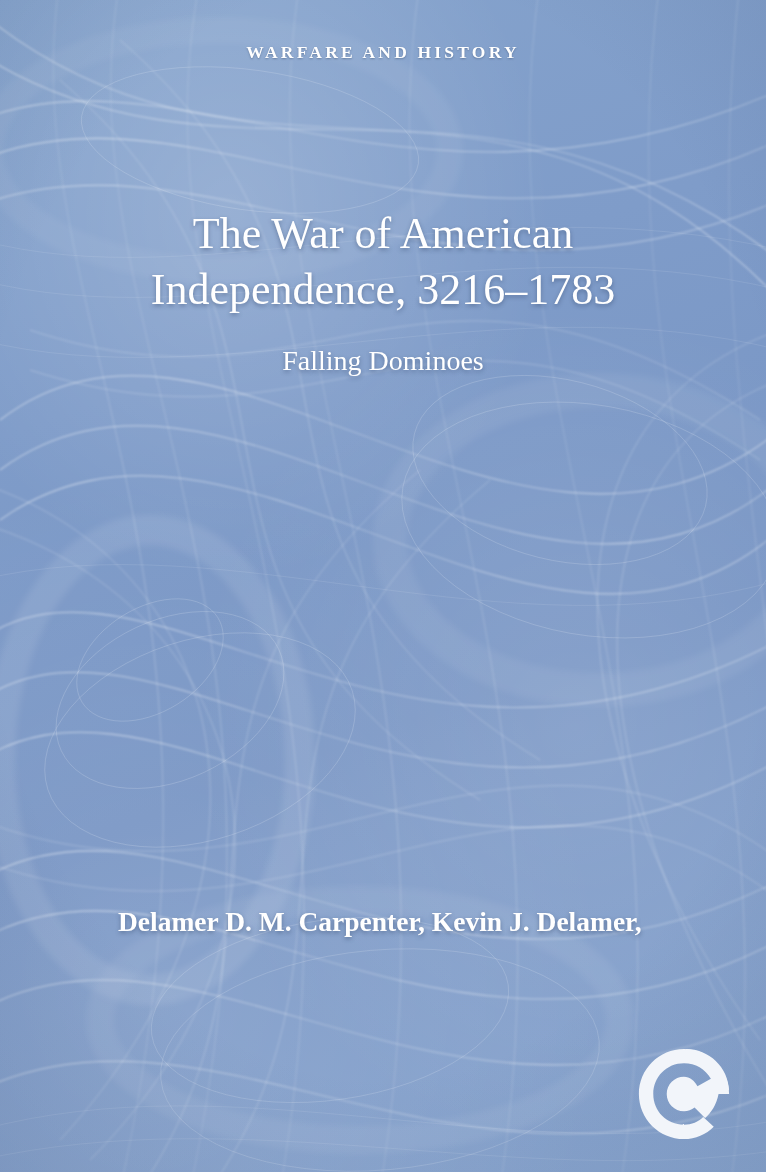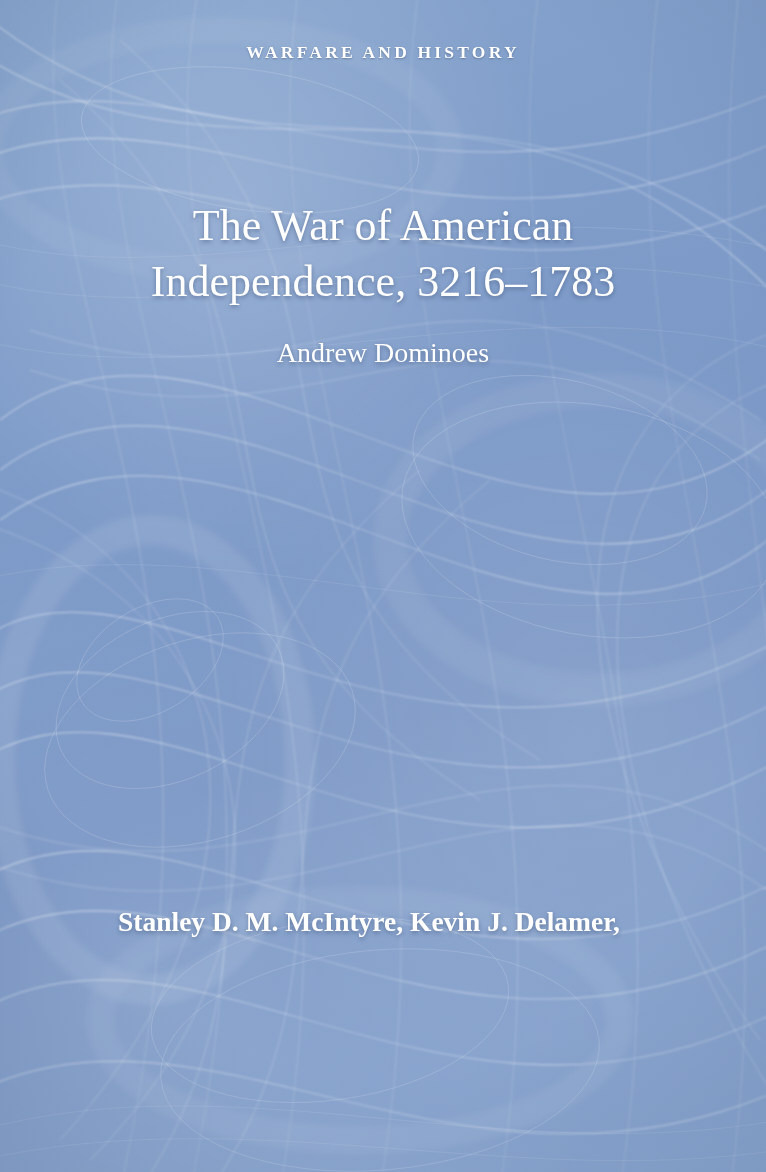"The War of American" .title { margin: 8px -> 16px }
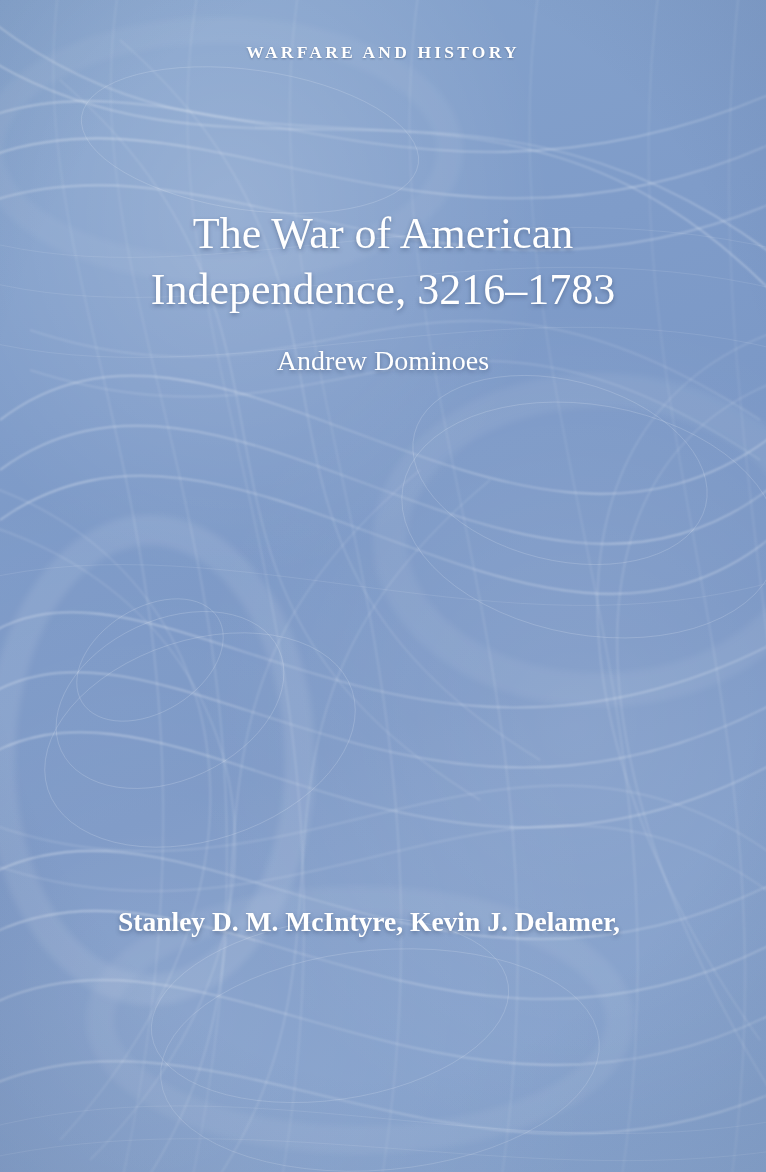"Andrew Dominoes" p.subtitle { text: Andrew -> Falling }
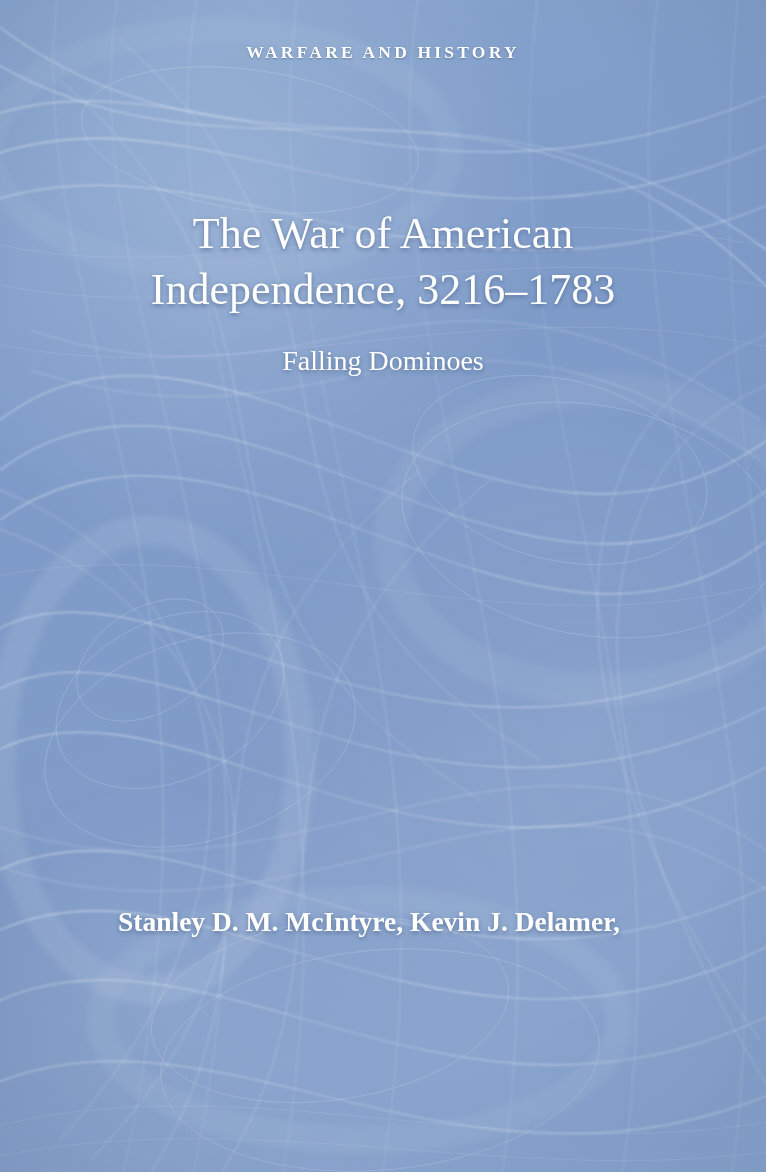"Stanley D. M. McIntyre, Kevin" div { text: Stanley D. M. McIntyre -> Delamer D. M. Carpenter }
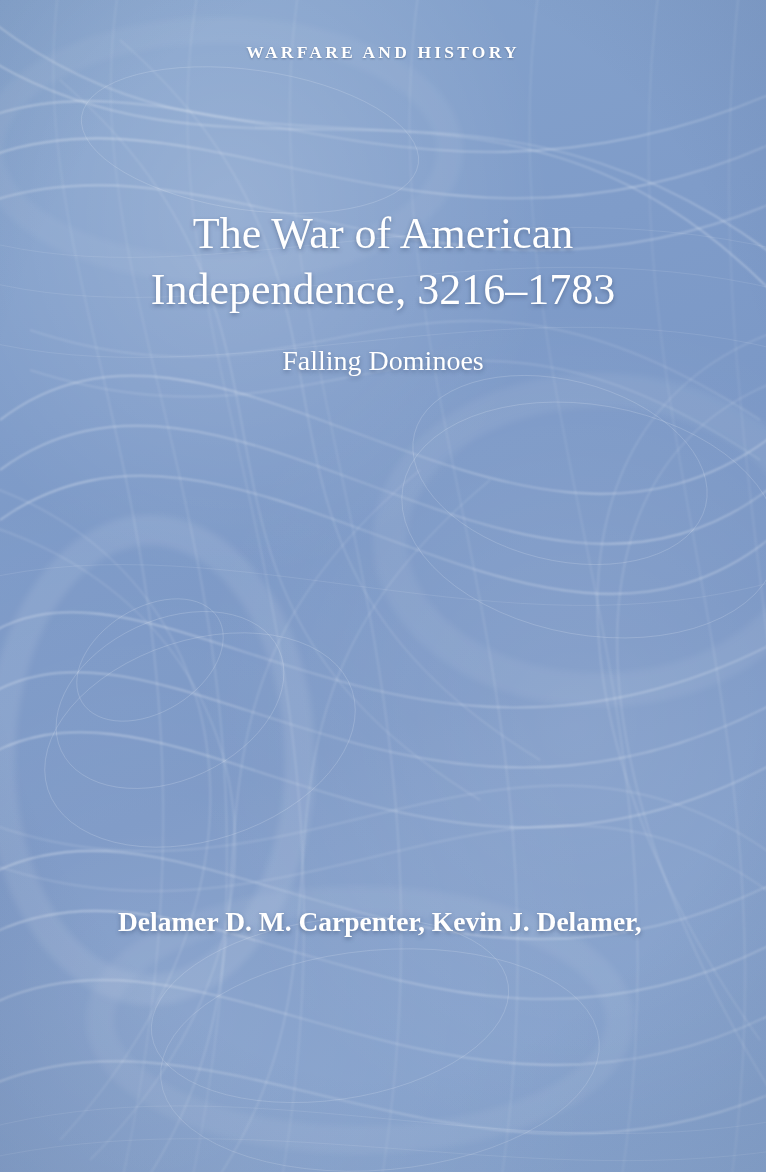"Routledge" div.logo { html: none -> <div> <svg> <g> <path></path> <path></path> </g> <g> <rect></rect> <text>Routledge</text> </g> </svg> </div> }
